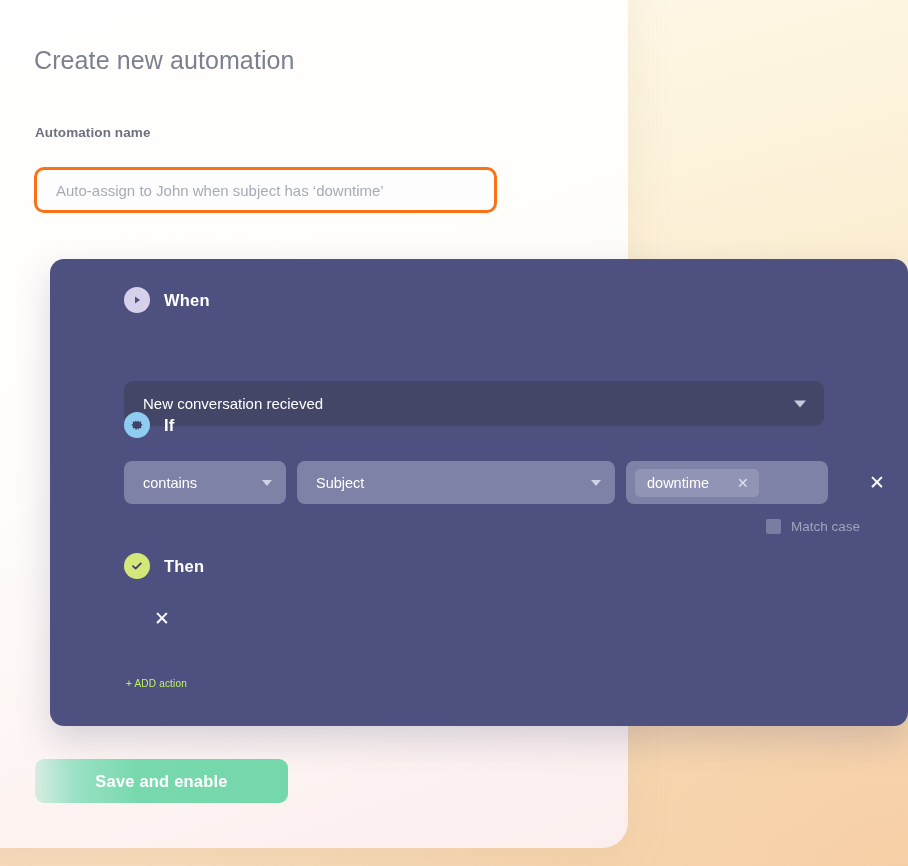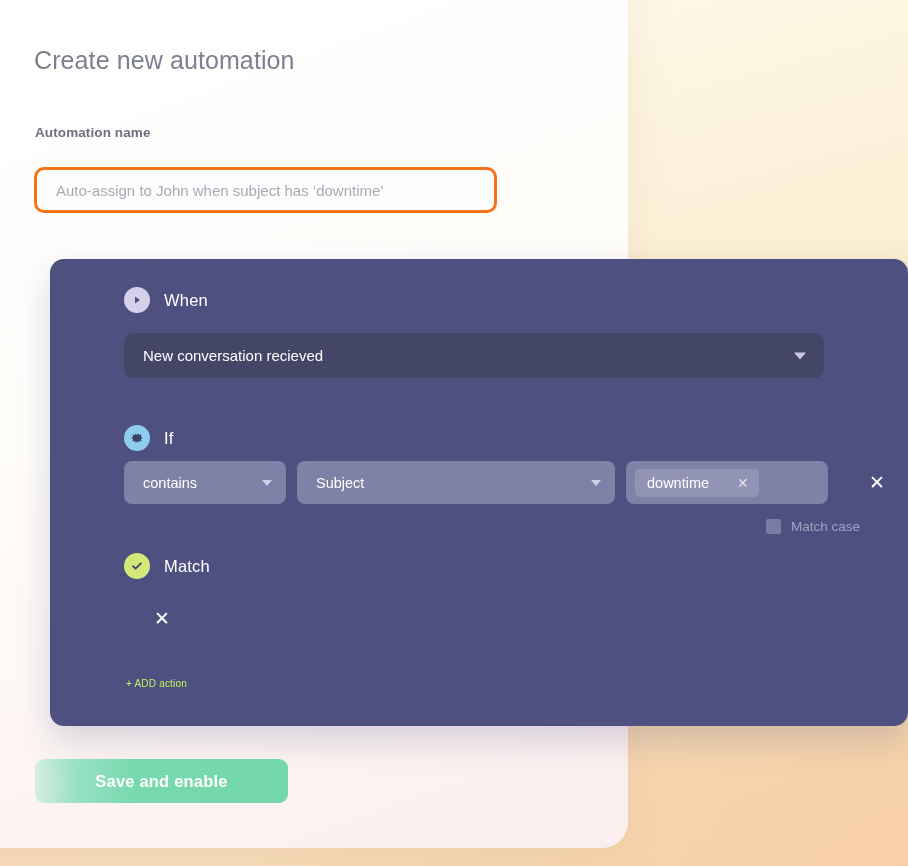"When" .section-title { font-weight: 400 -> 700 }
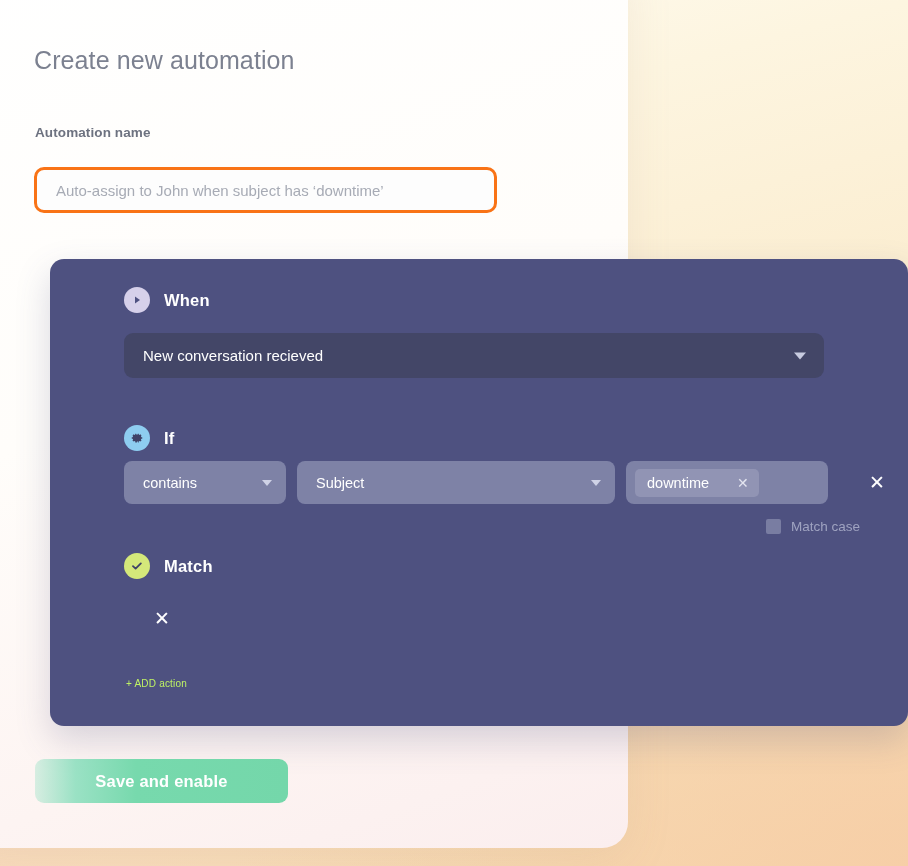"New conversation recieved" .select-trigger { margin-top: none -> 48px }
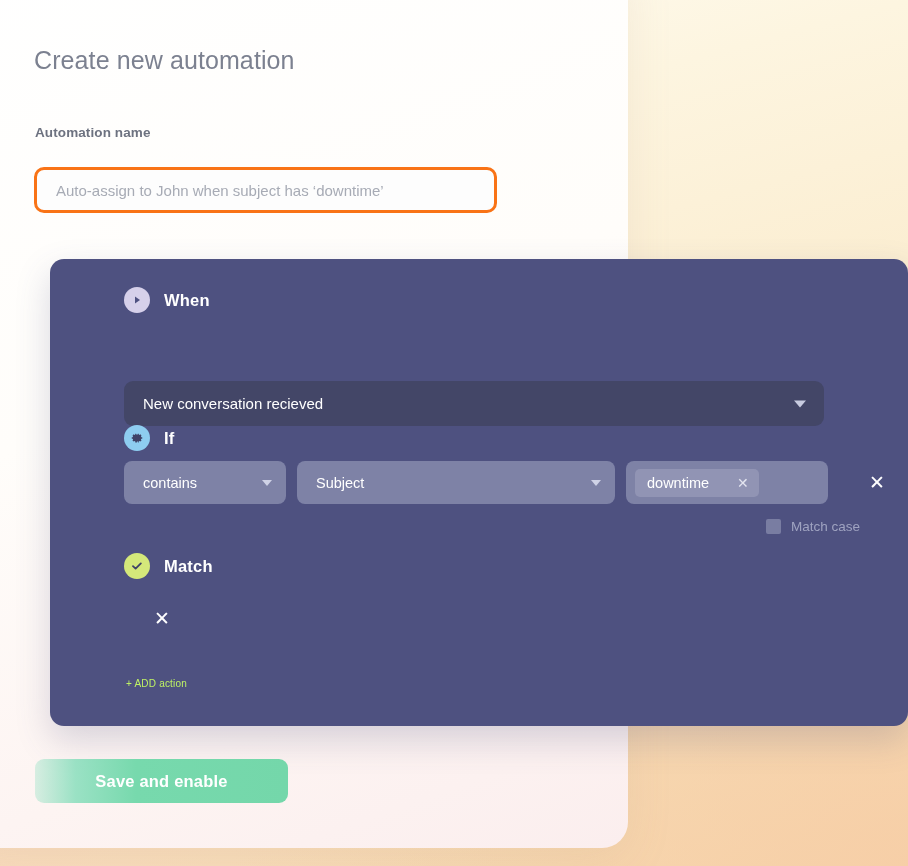"If" .head-if { top: 166px -> 153px }
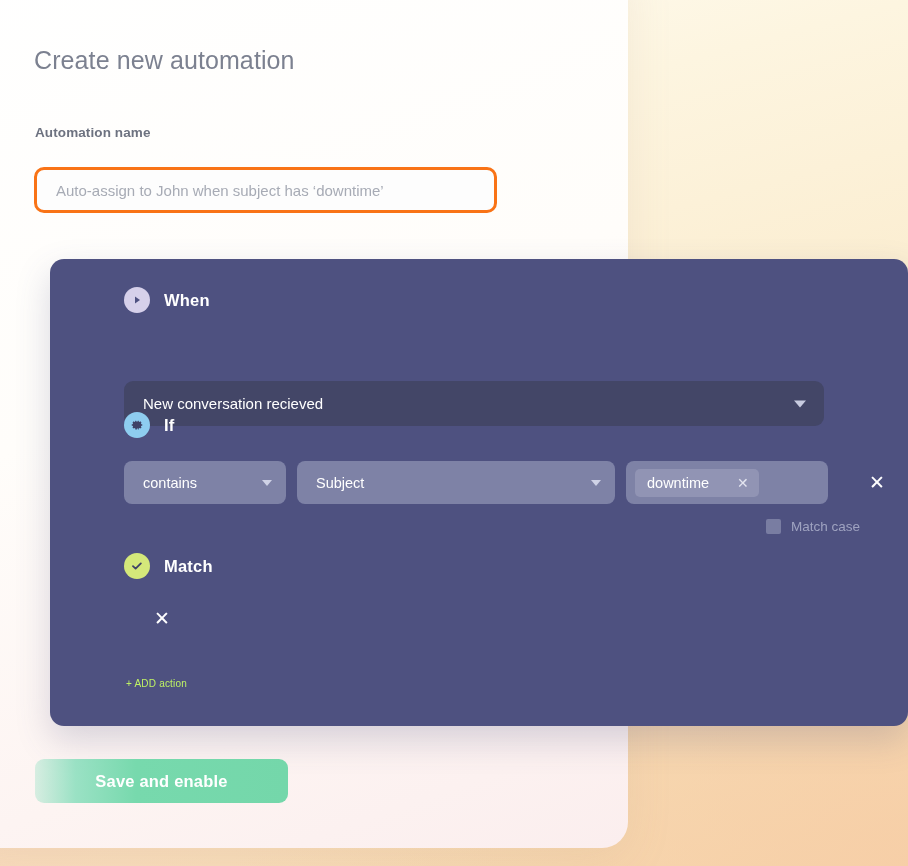"Match" span.section-title { text: Match -> Then }
